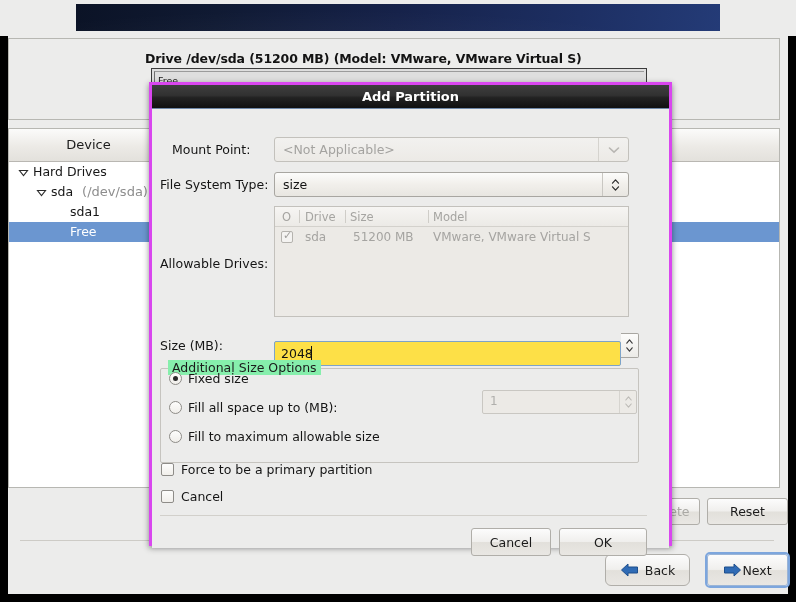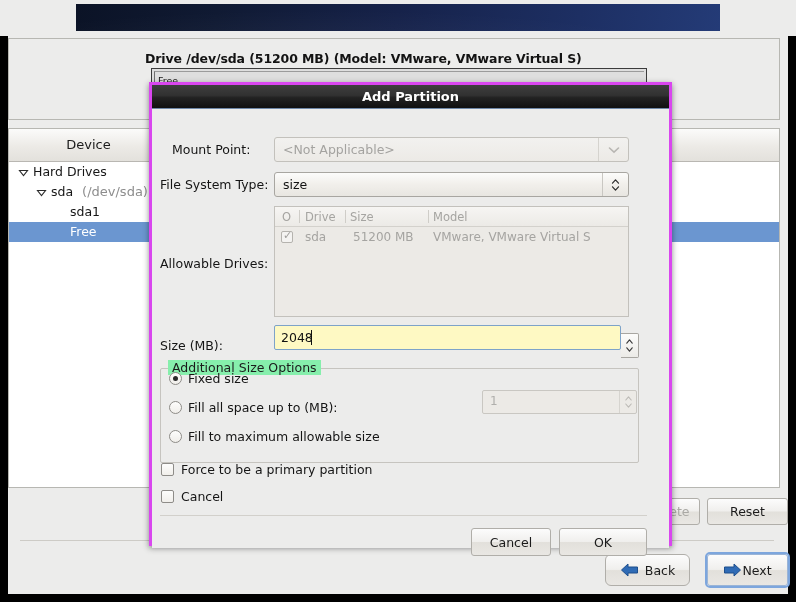"2048" .size-entry { background: #fef9c3 -> #fde047; top: 216px -> 232px }
